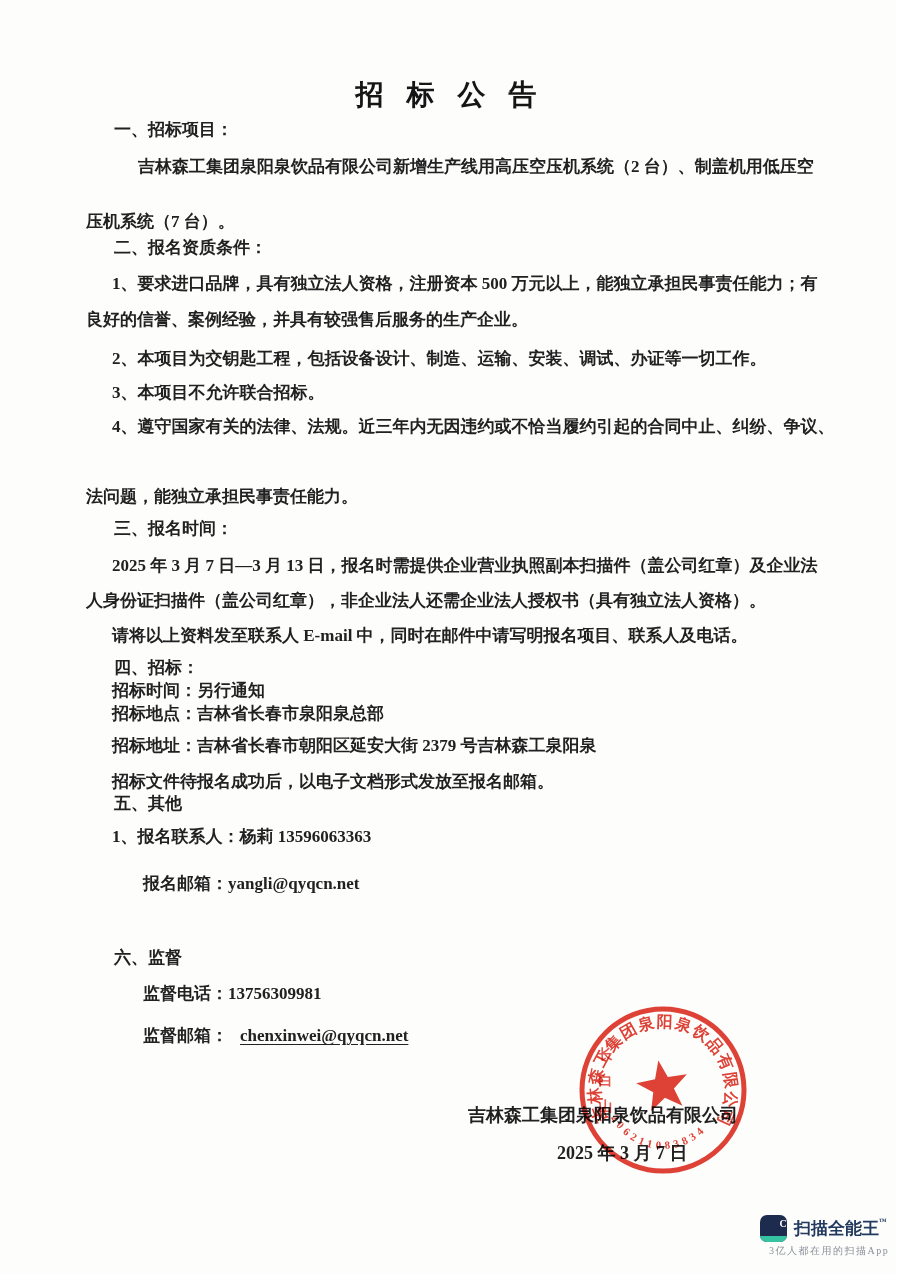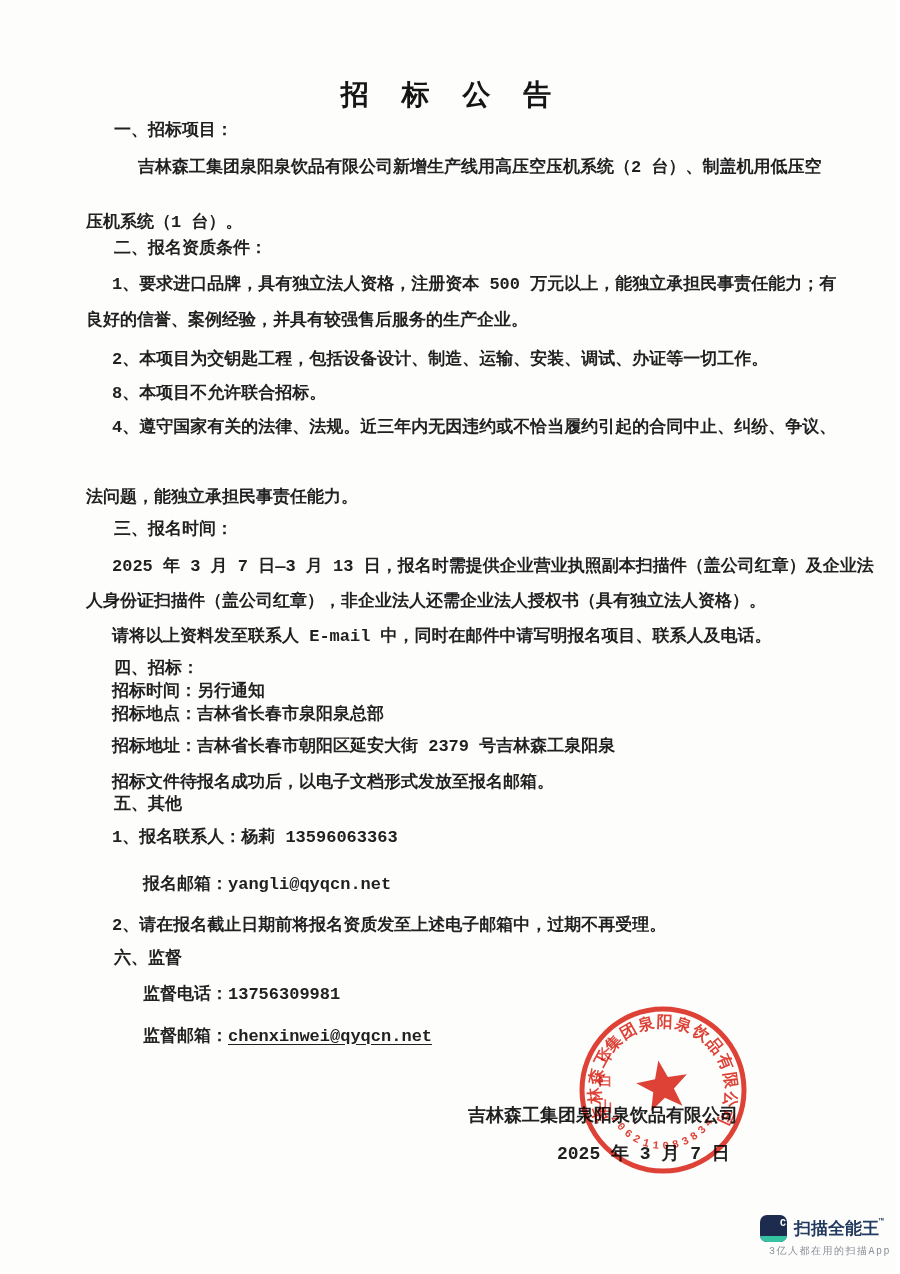"招 标 公 告" .page { font-family: Liberation Mono, monospace -> Liberation Serif, serif }
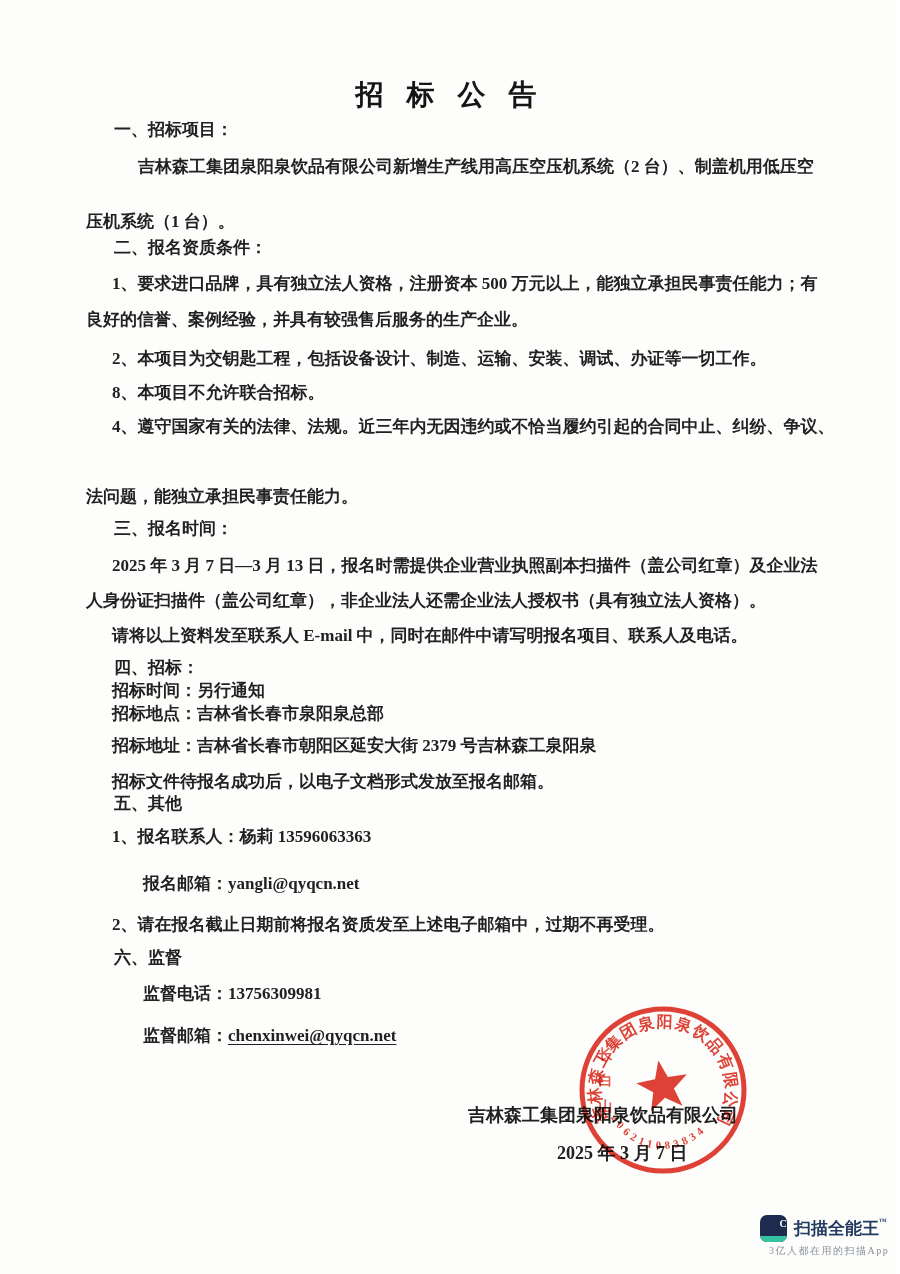"压机系统（1 台）。" div.ln { text: 1 -> 7 }
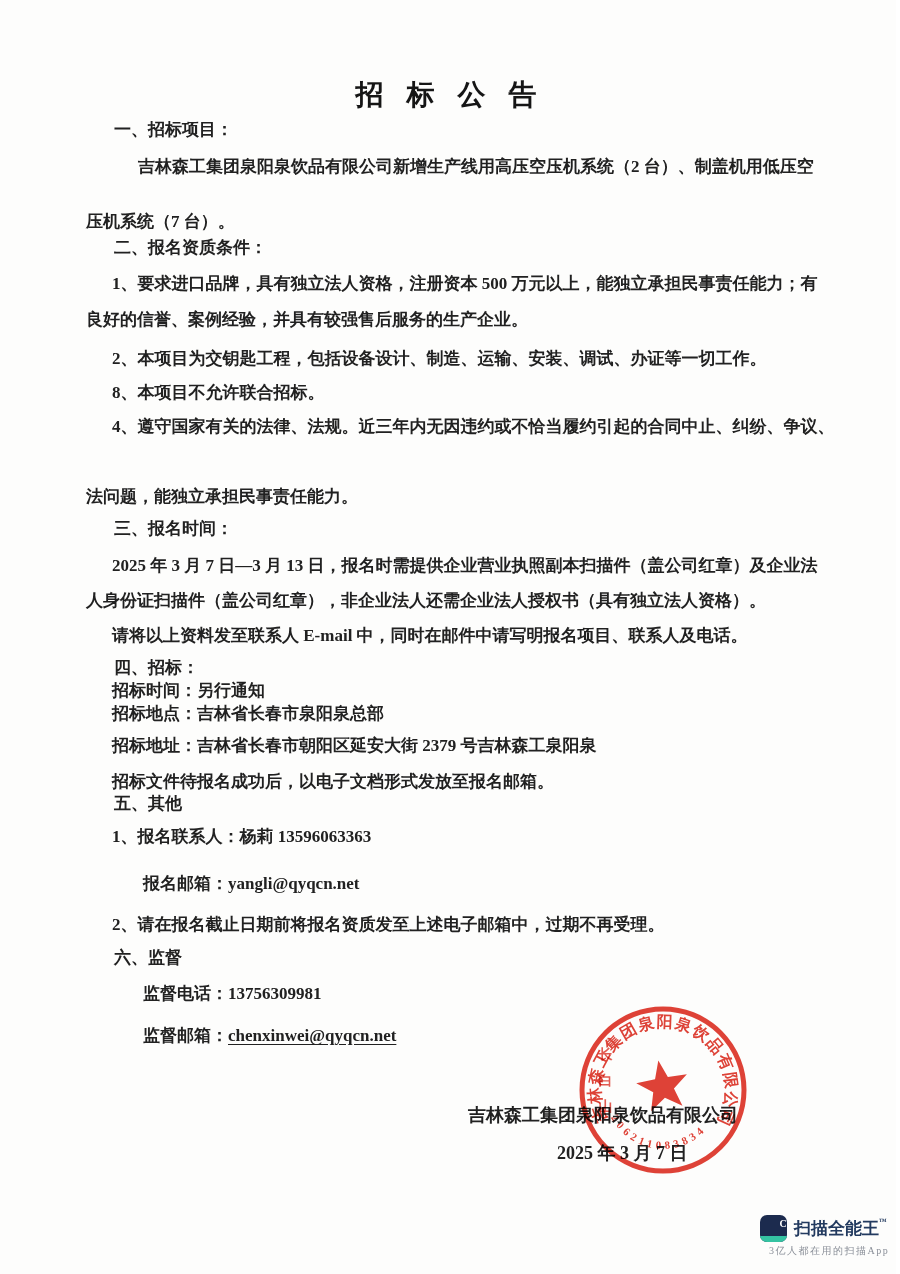"8、本项目不允许联合招标。" div.ln { text: 8 -> 3 }
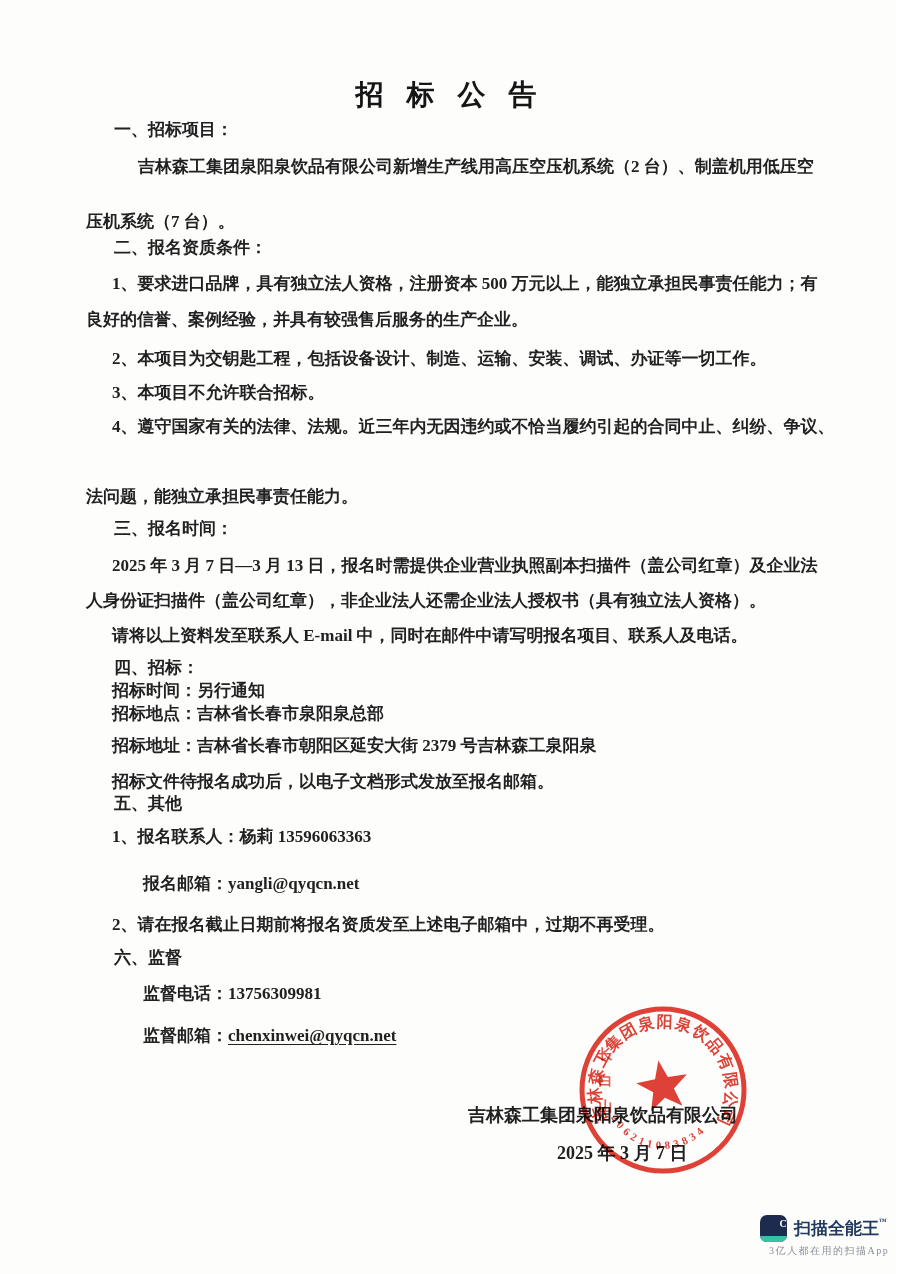"2、请在报名截止日期前将报名资质发至上述电子邮箱中，过期不再受理。" div.ln { html: <div>2、请在报名截止日期前将报名资质发至上述电子邮箱中，过期不再受理。</div> -> none }
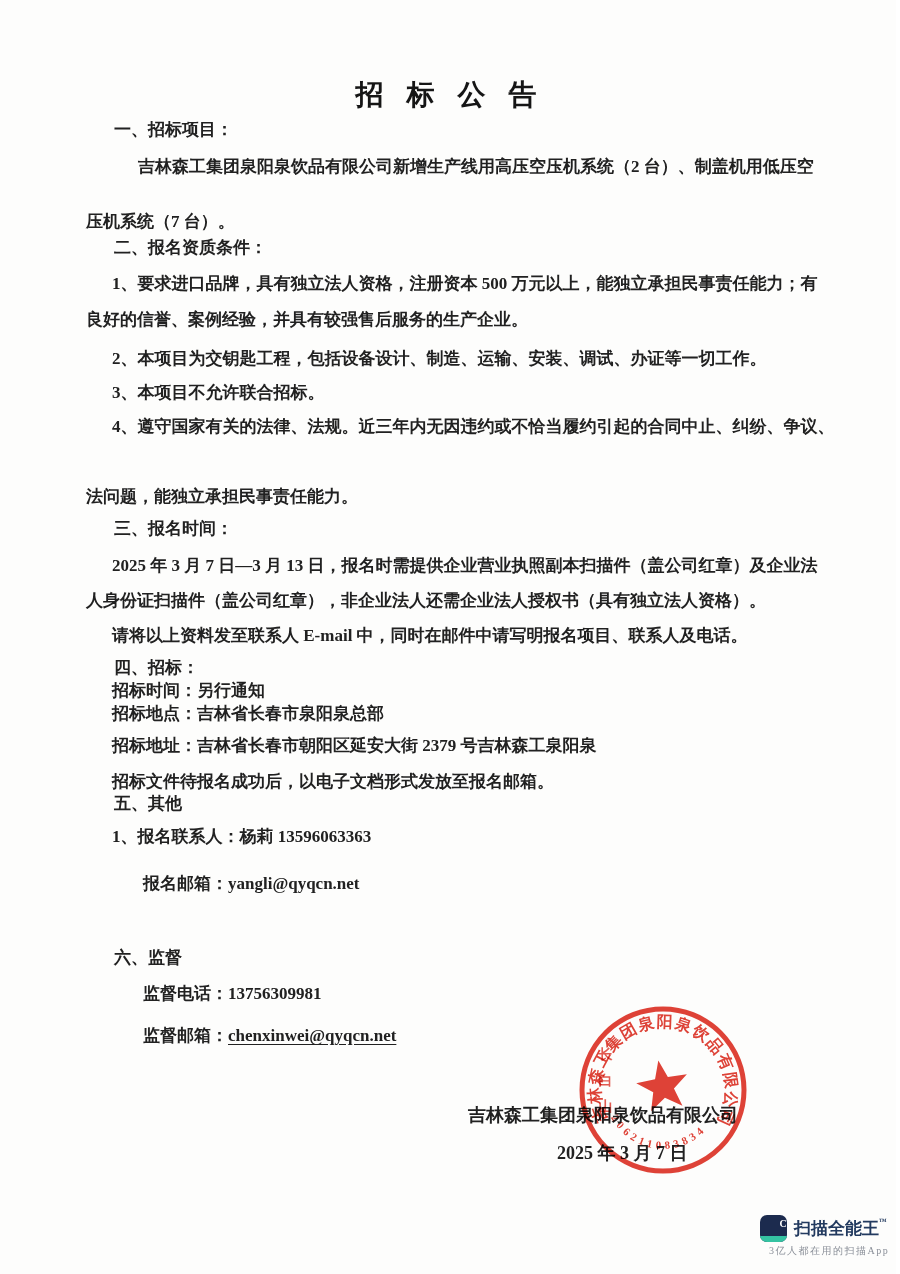"chenxinwei@qyqcn.net" .uline { margin-left: none -> 12px }
